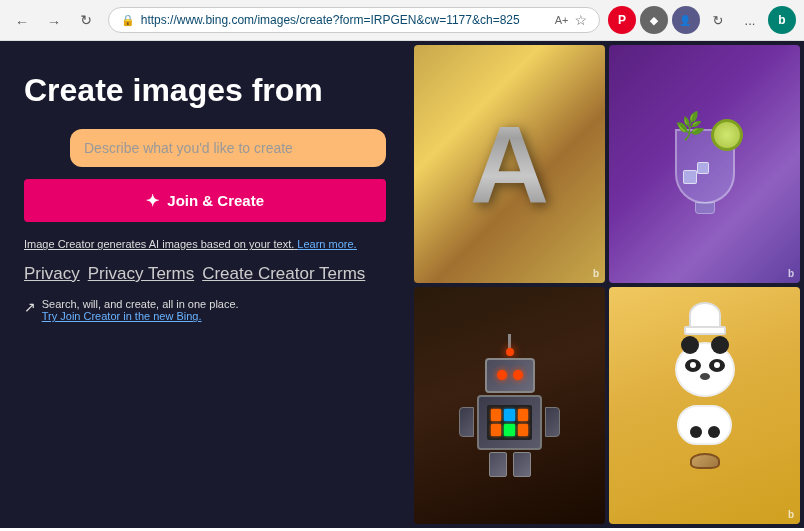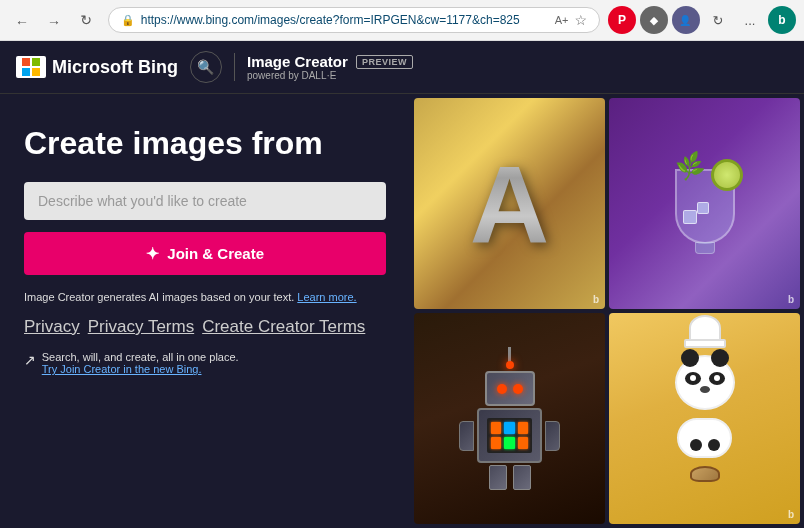"Microsoft Bing" div.top-nav { html: <div> <div> <div> <div> <div></div> <div></div> <div></div> <div></div> </div> </div> <span>Microsoft Bing</span> </div> <div>🔍</div> <div></div> <div> <div> <span>Image Creator</span> <span>PREVIEW</span> </div> <div>powered by DALL·E</div> </div> </div> -> none }
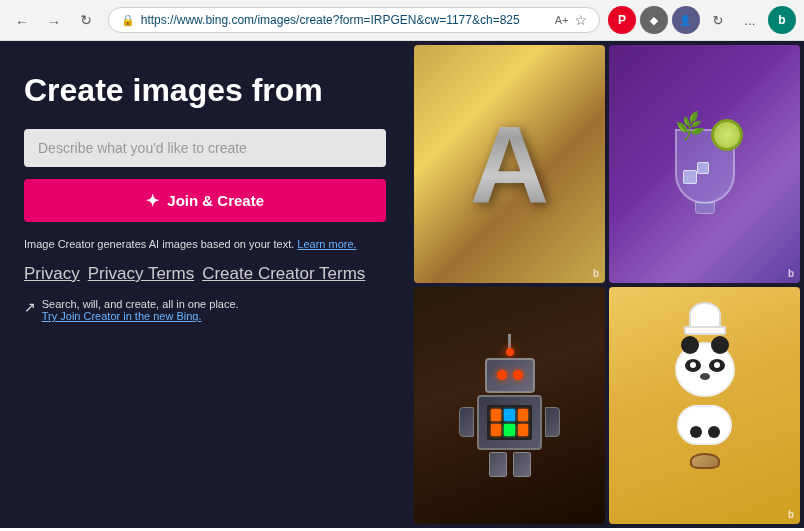"Describe what you'd like to" .search-input-container { background: #e5e5e5 -> #fdba74; border-radius: 4px -> 12px; margin-left: none -> 46px }
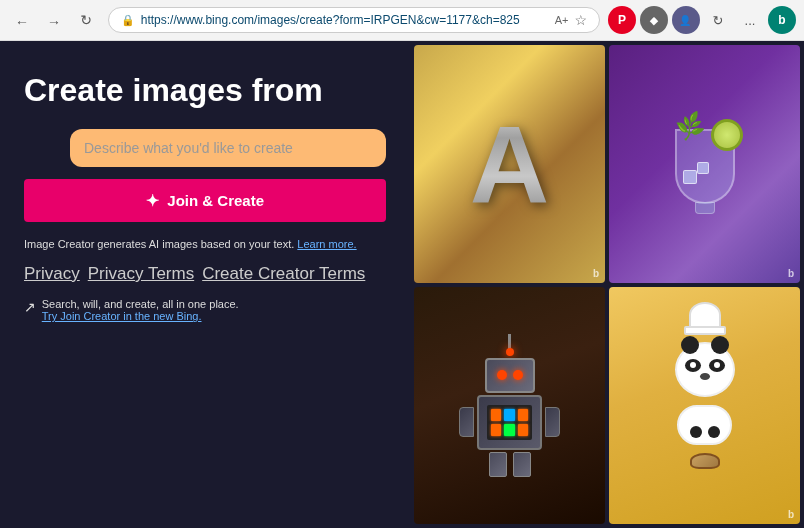"Image Creator generates AI images" .disclaimer { text-decoration: none -> underline }
